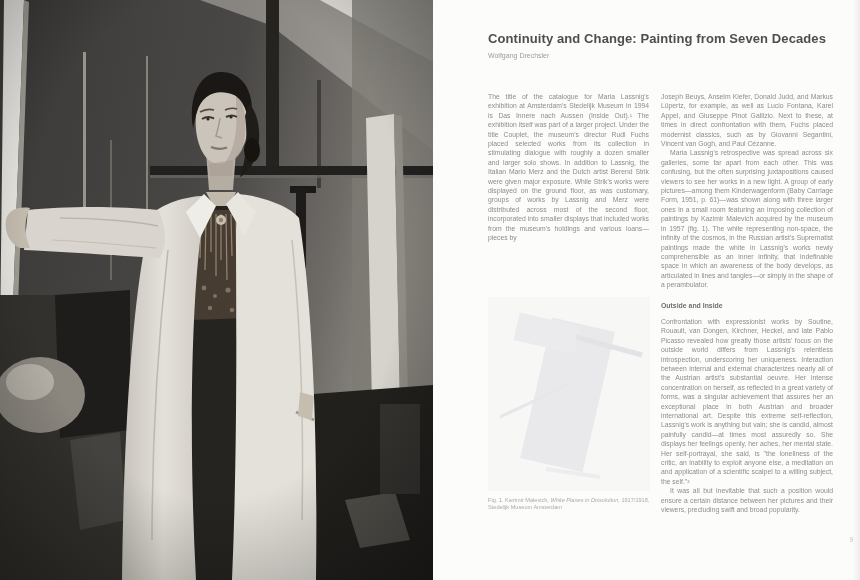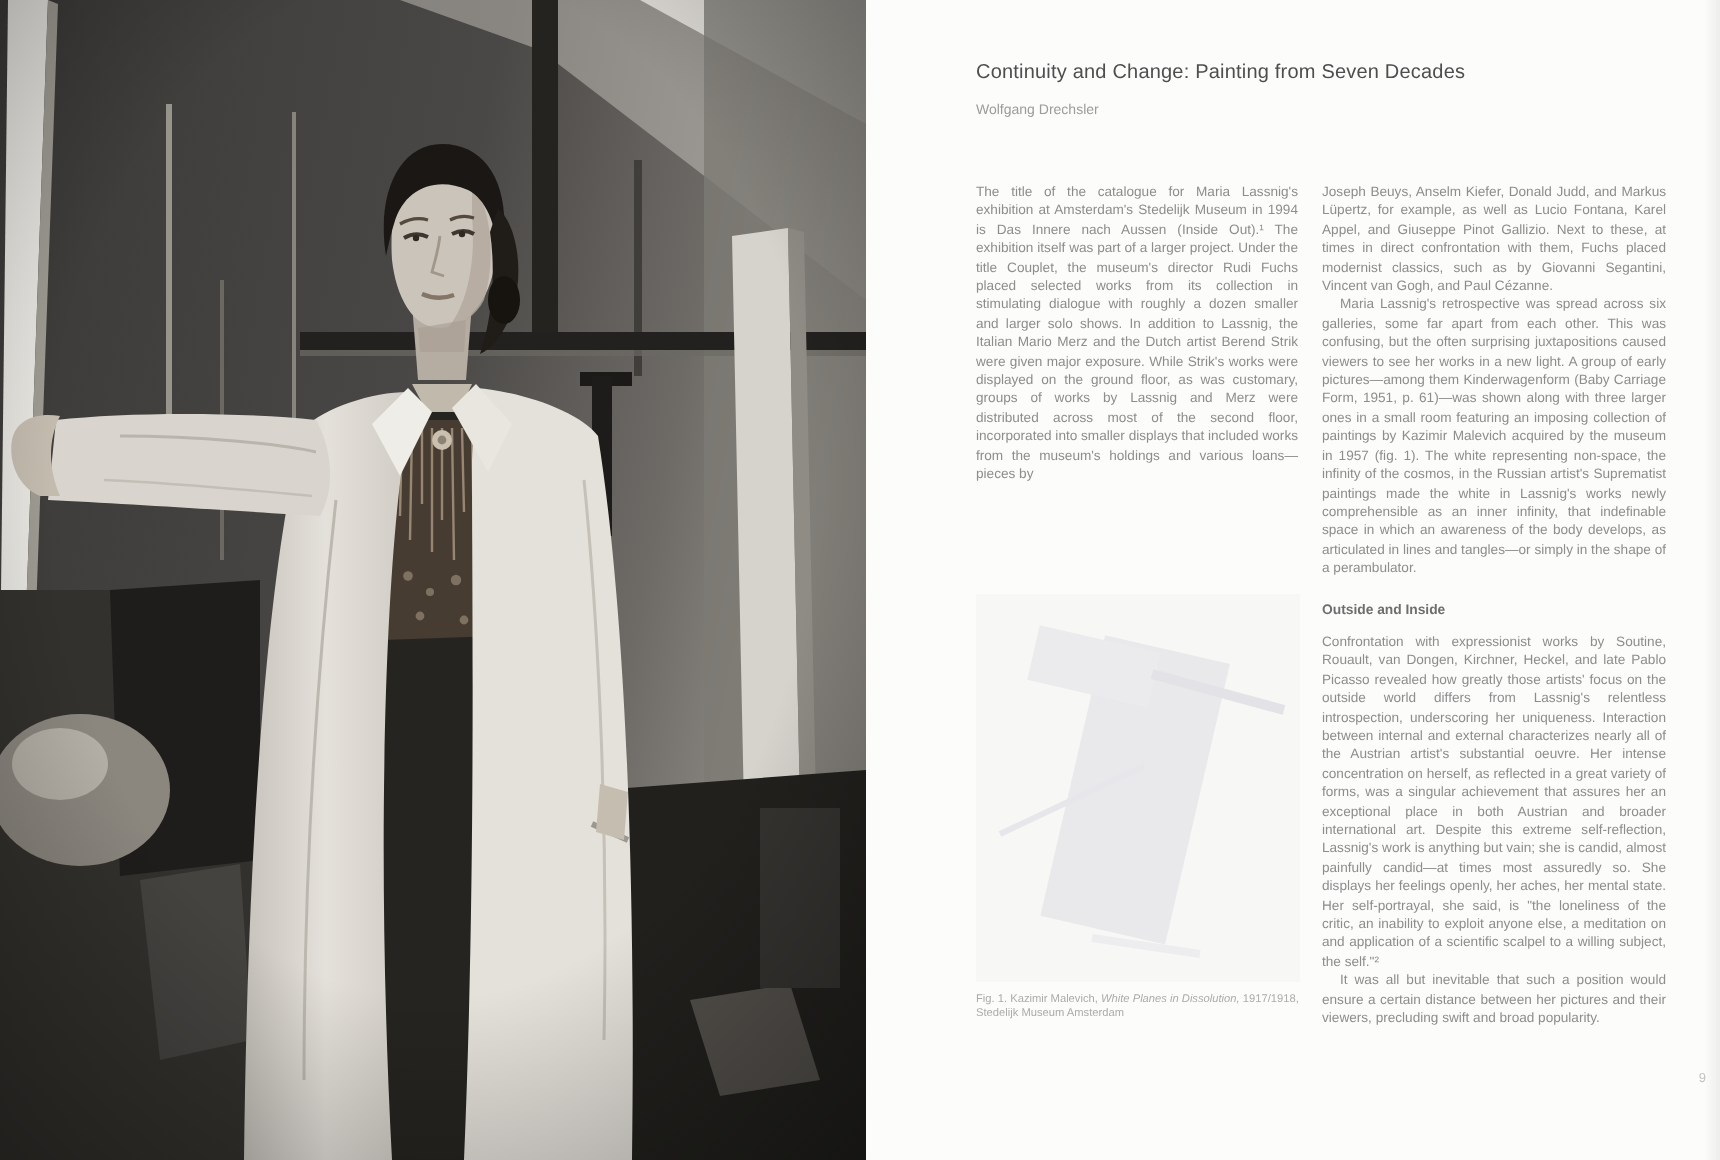"Continuity and Change: Painting from" .title { font-size: 10px -> 13px; font-weight: normal -> bold }
